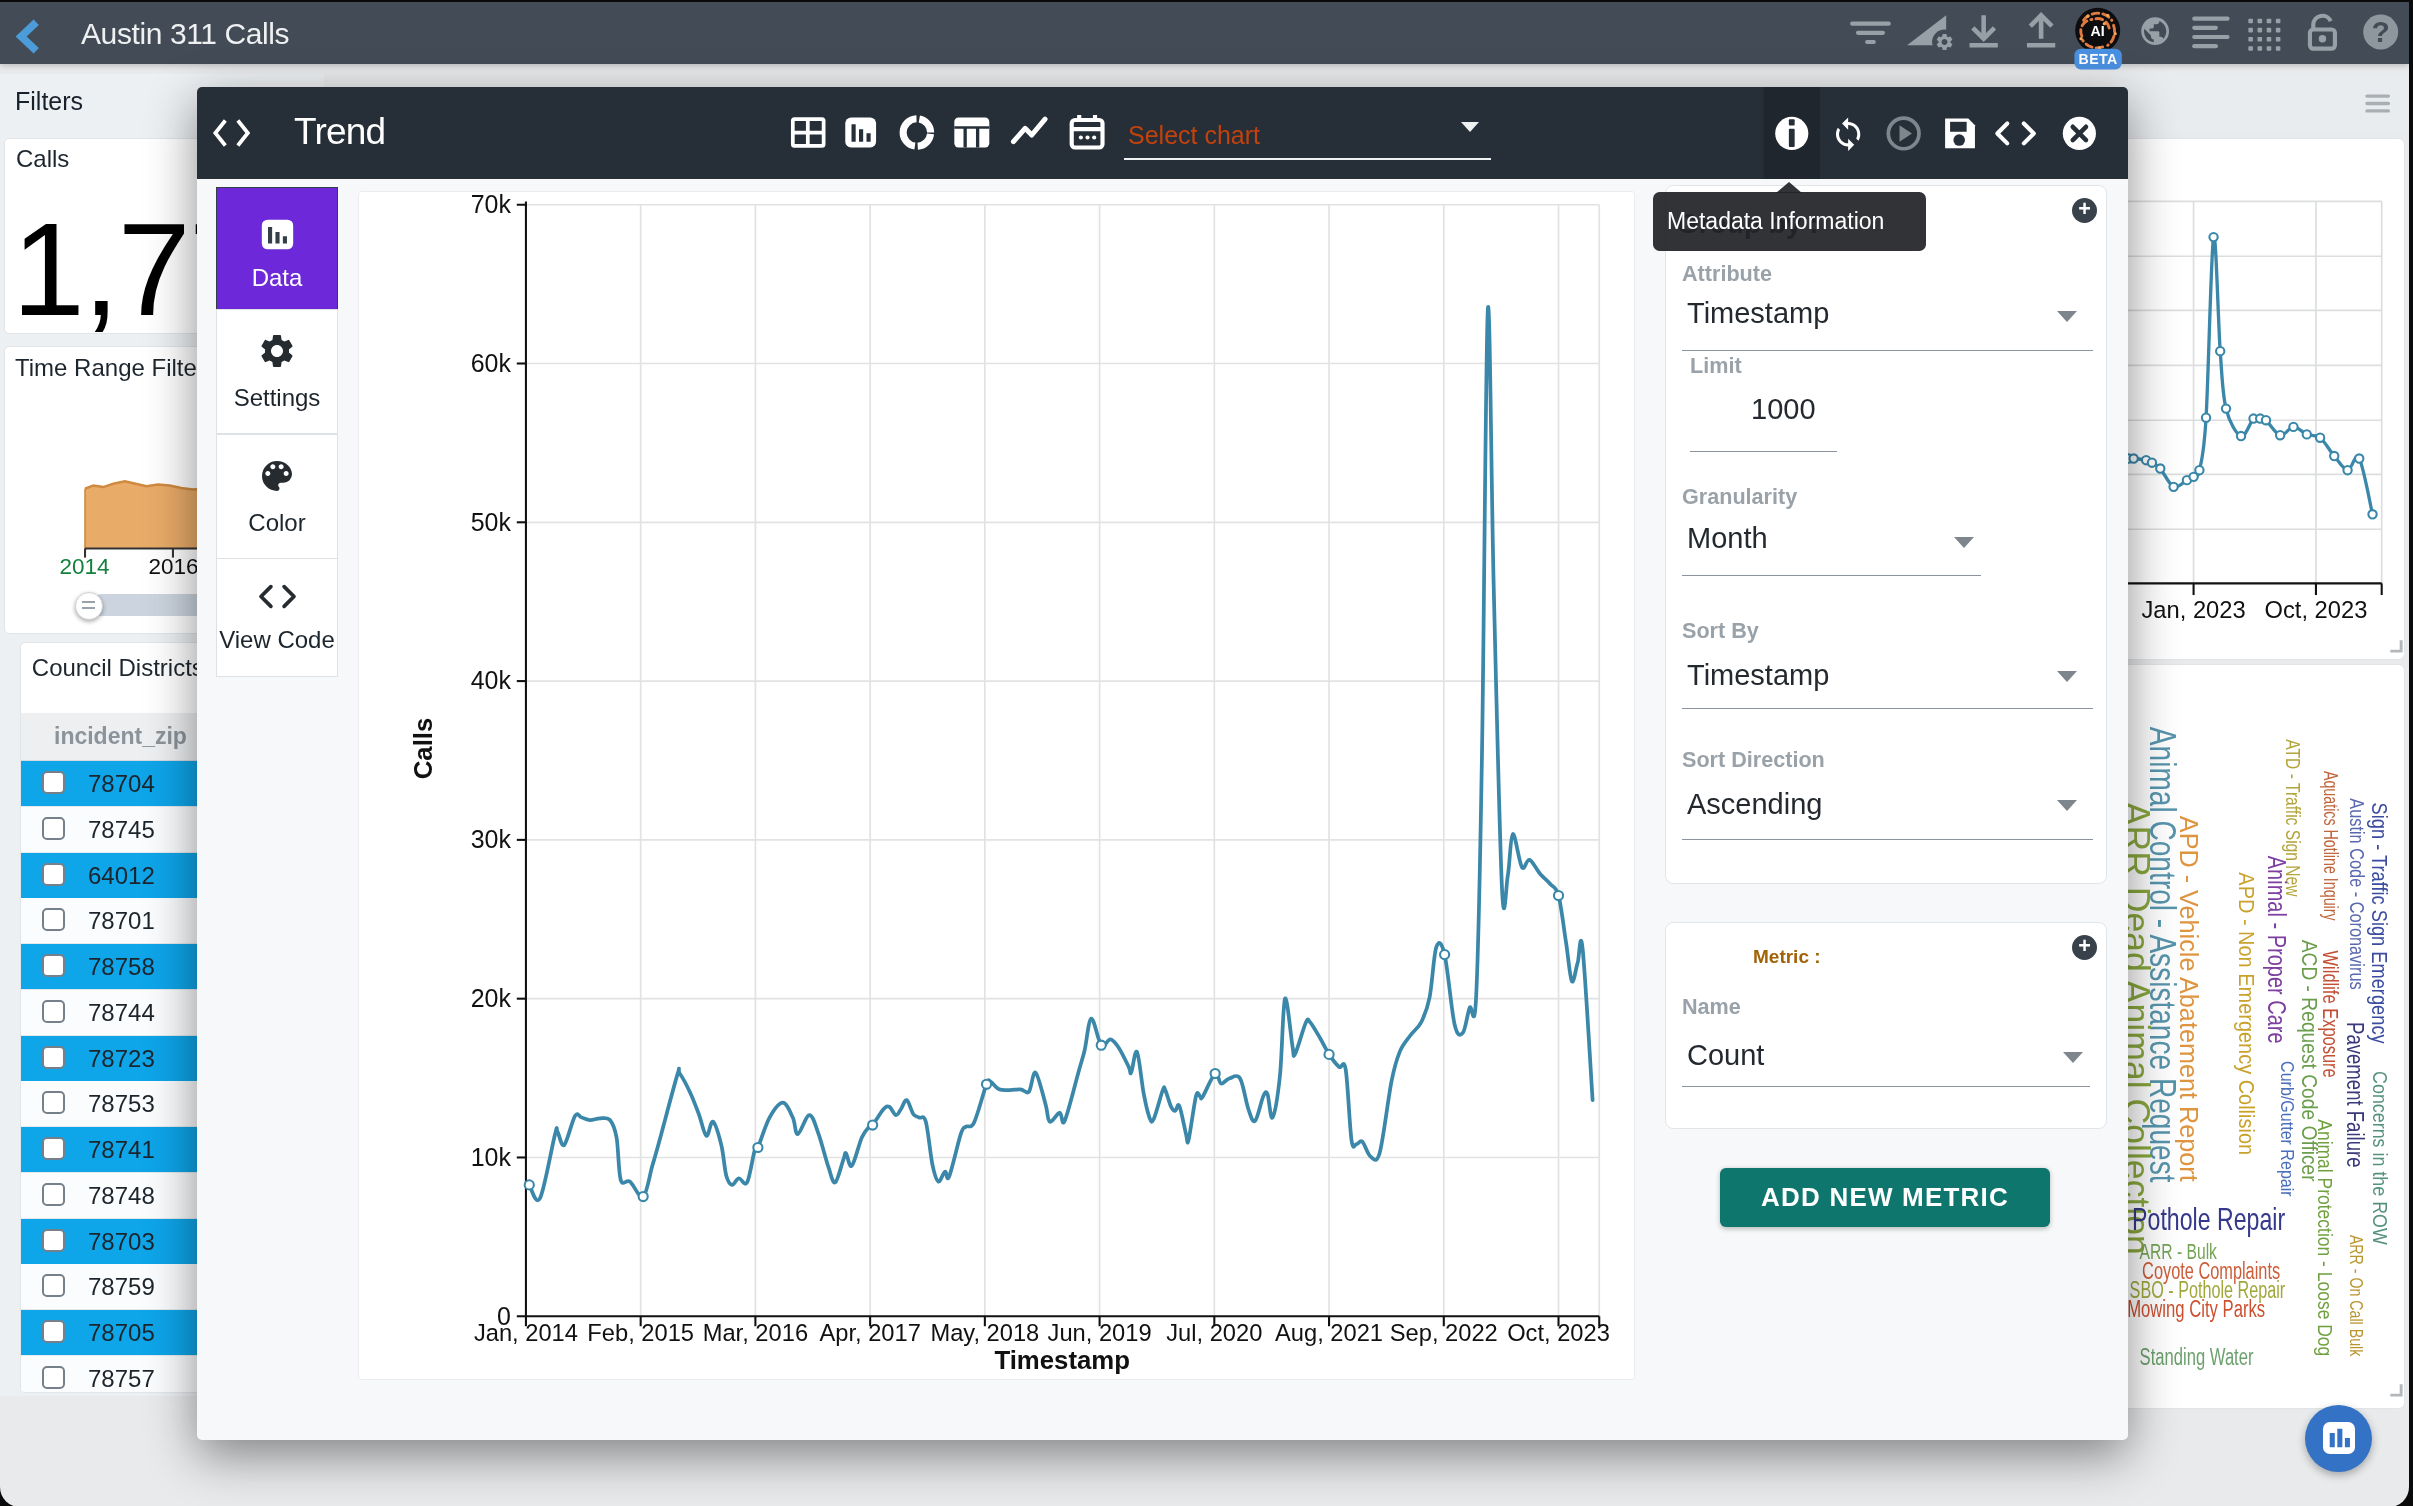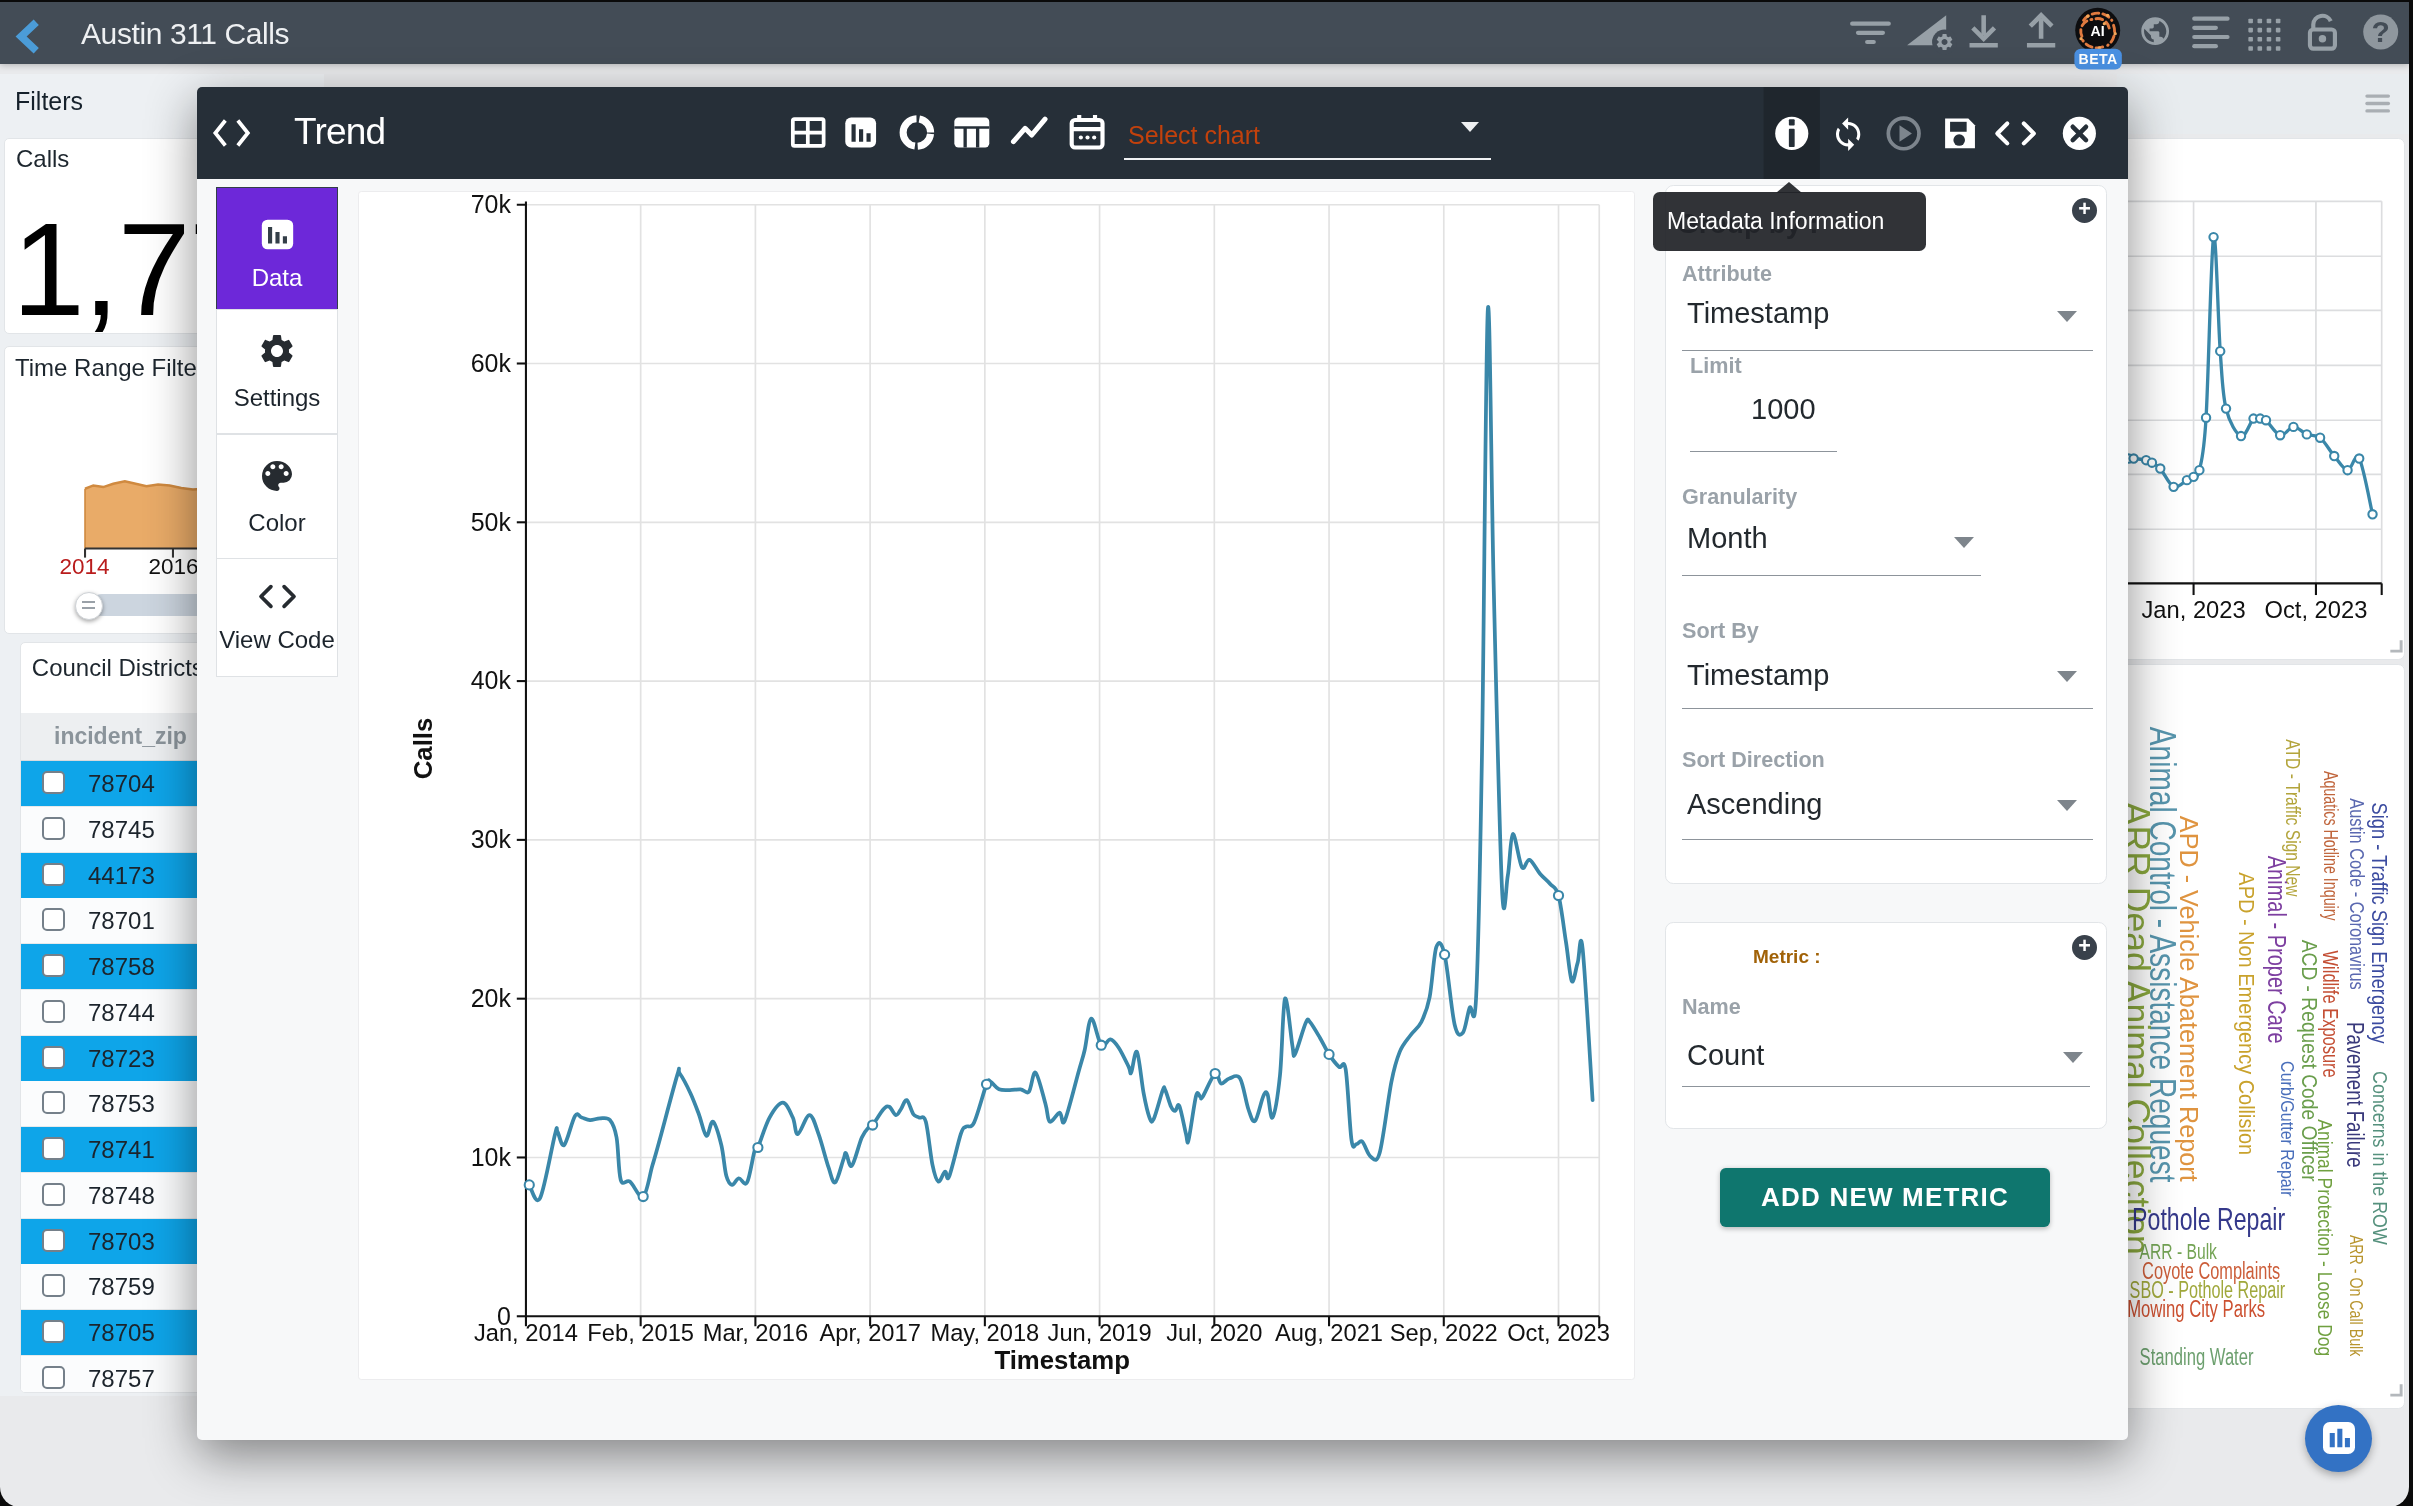"2014" div.abs { color: #b91c1c -> #15803d }
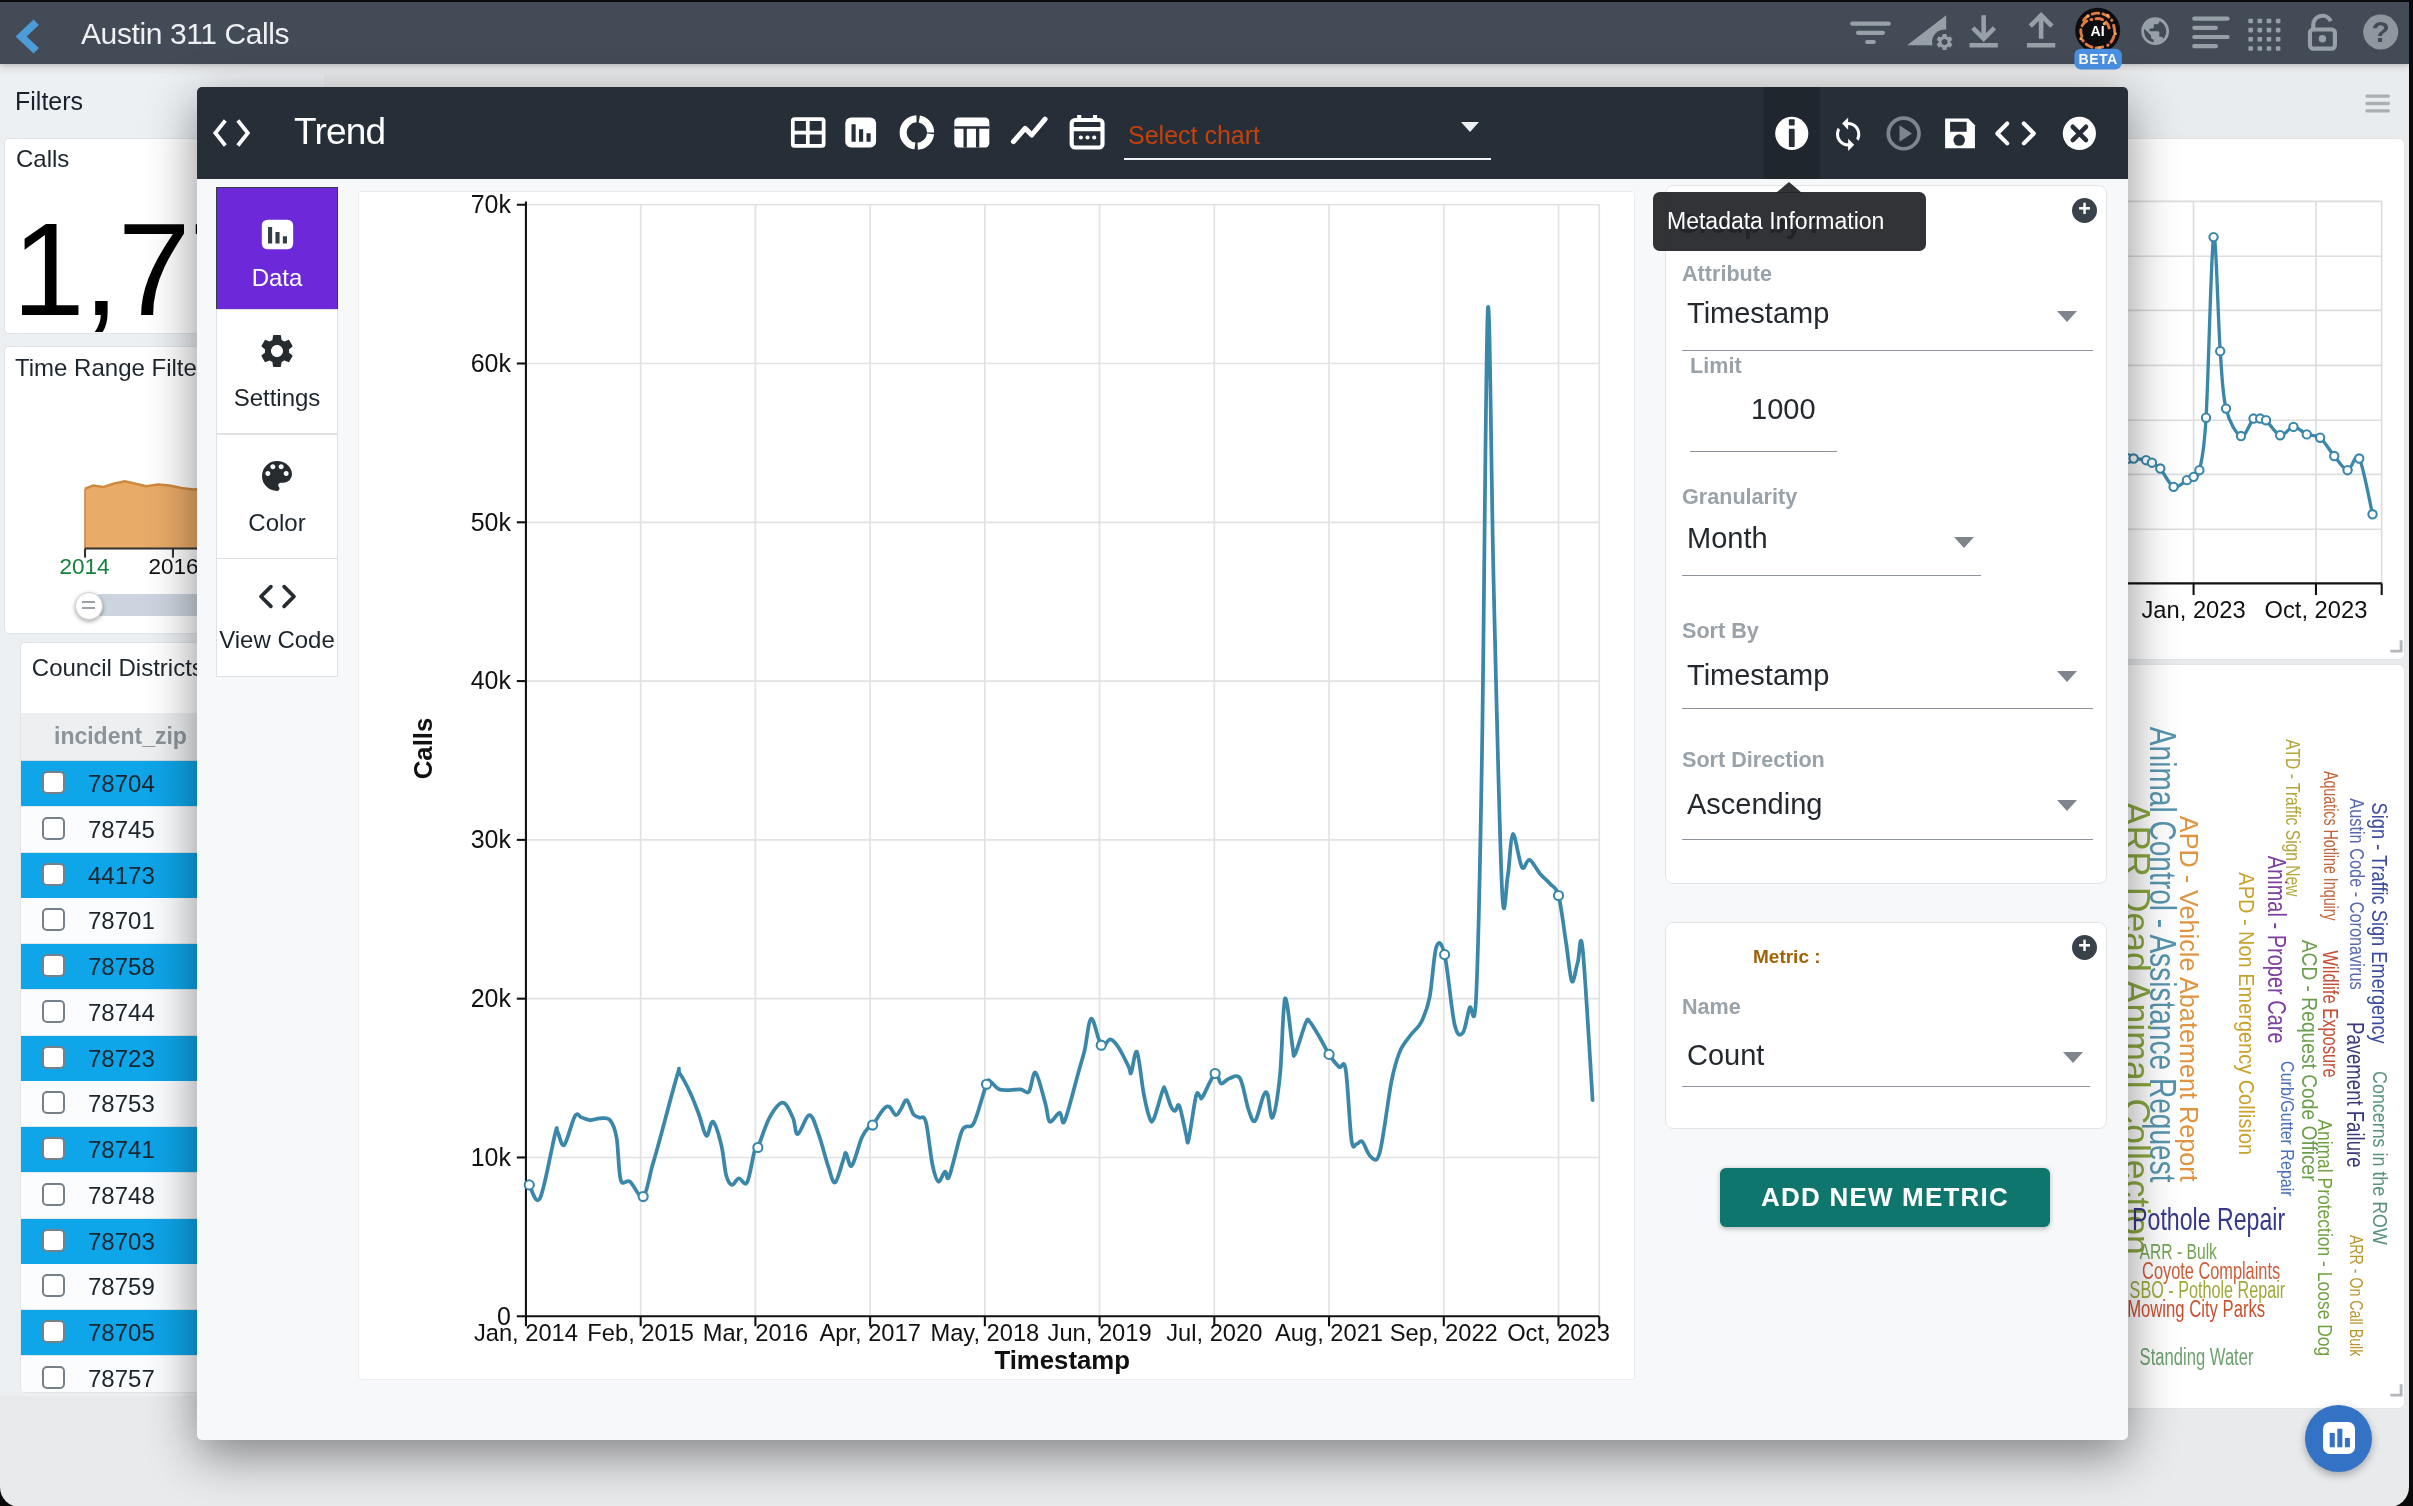"44173" span.zip { text: 44173 -> 64012 }
